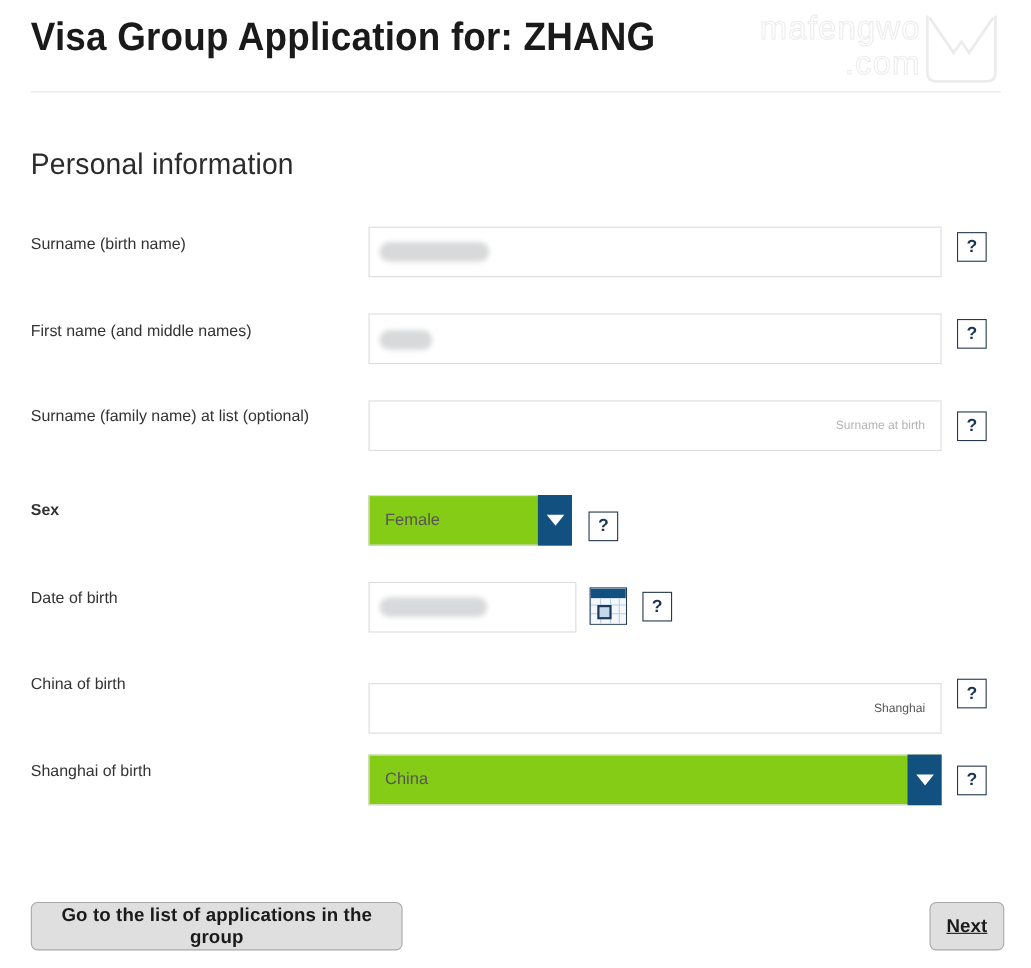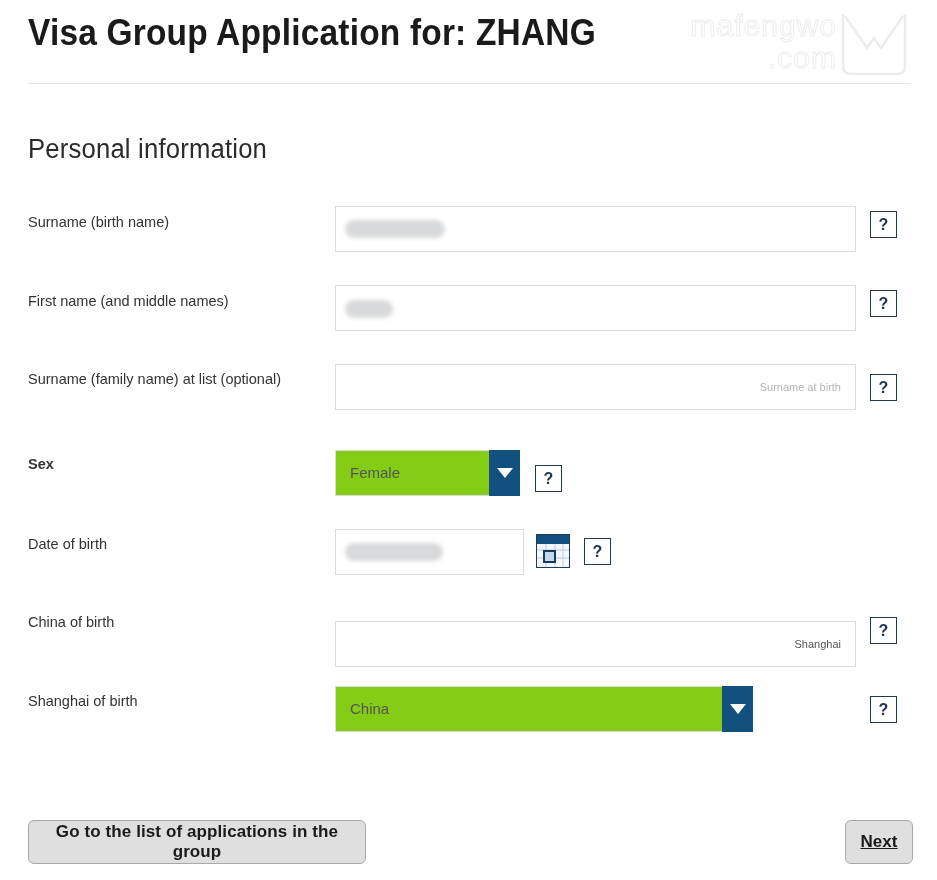"China" div.select-box { width: 418px -> 521px }
